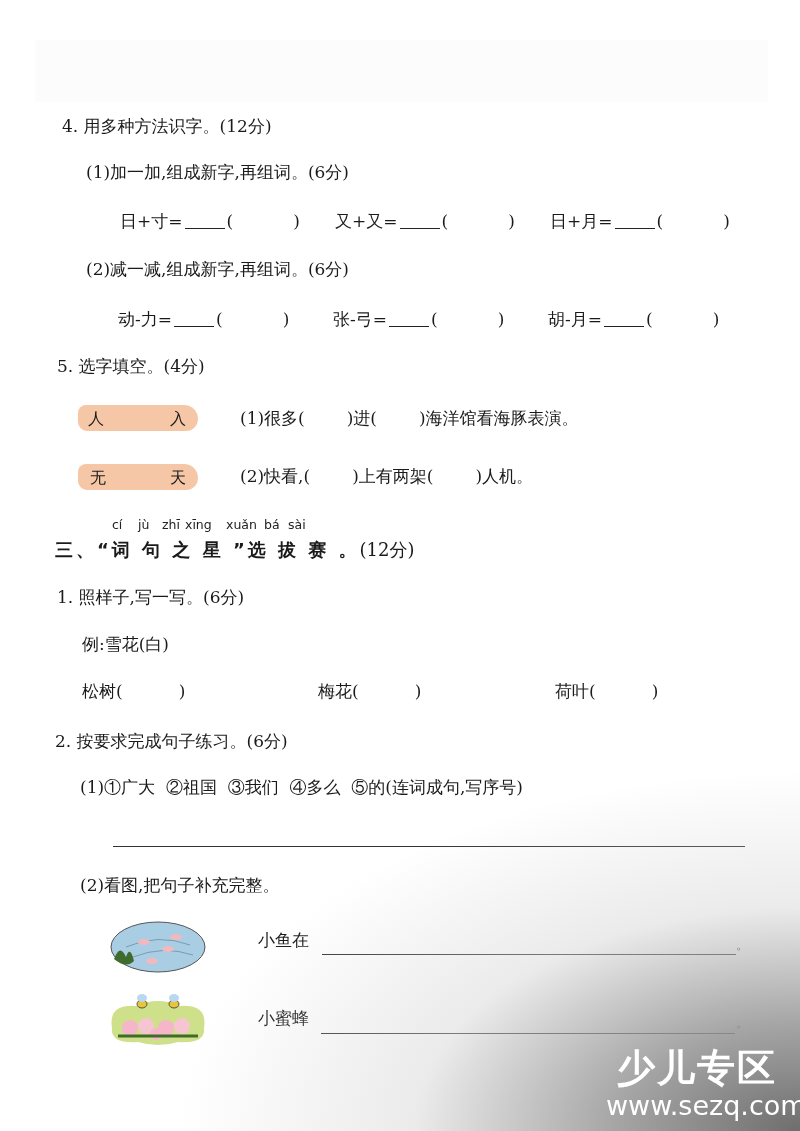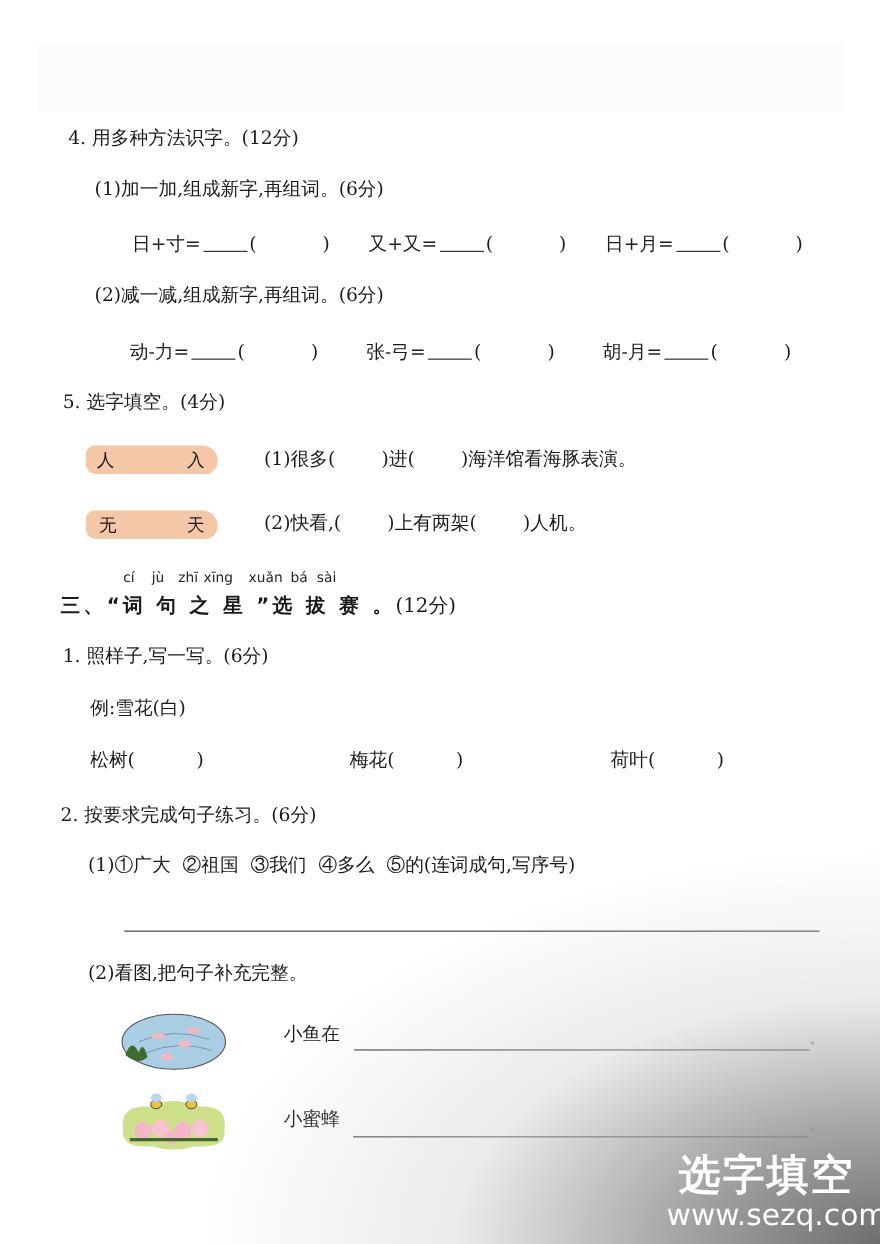"选字填空" div.watermark { text: 选字填空 -> 少儿专区 }
